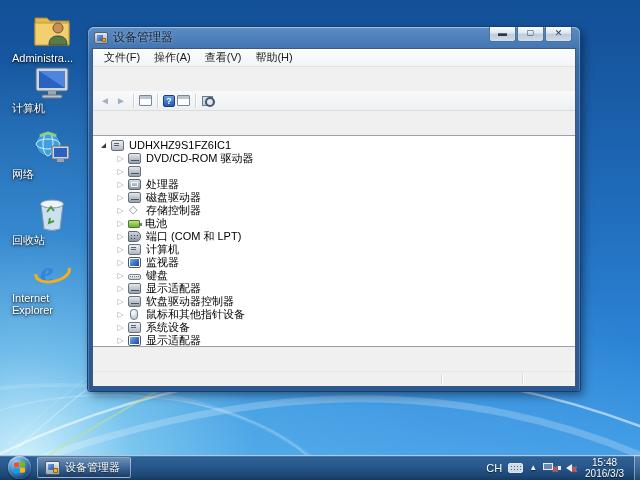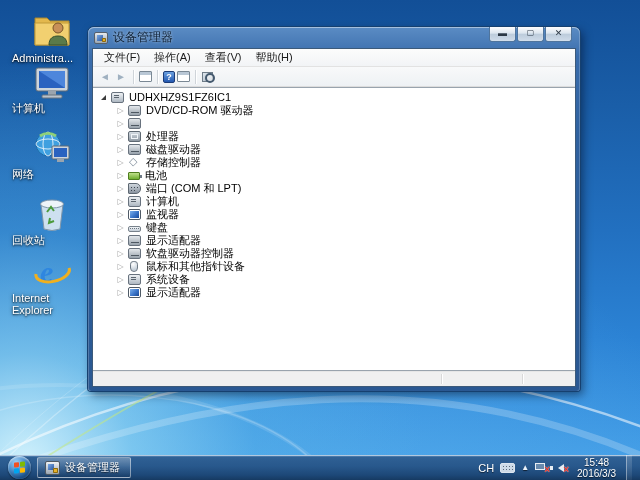"文件(F)" .client { gap: none -> 24px }
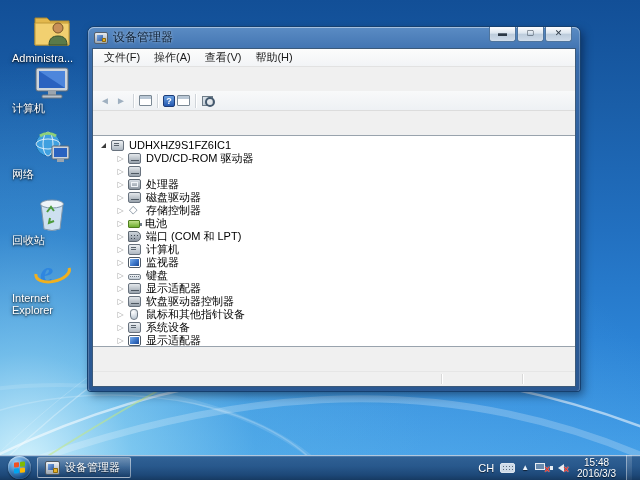"CH" .tray { padding-right: 8px -> 0 }
